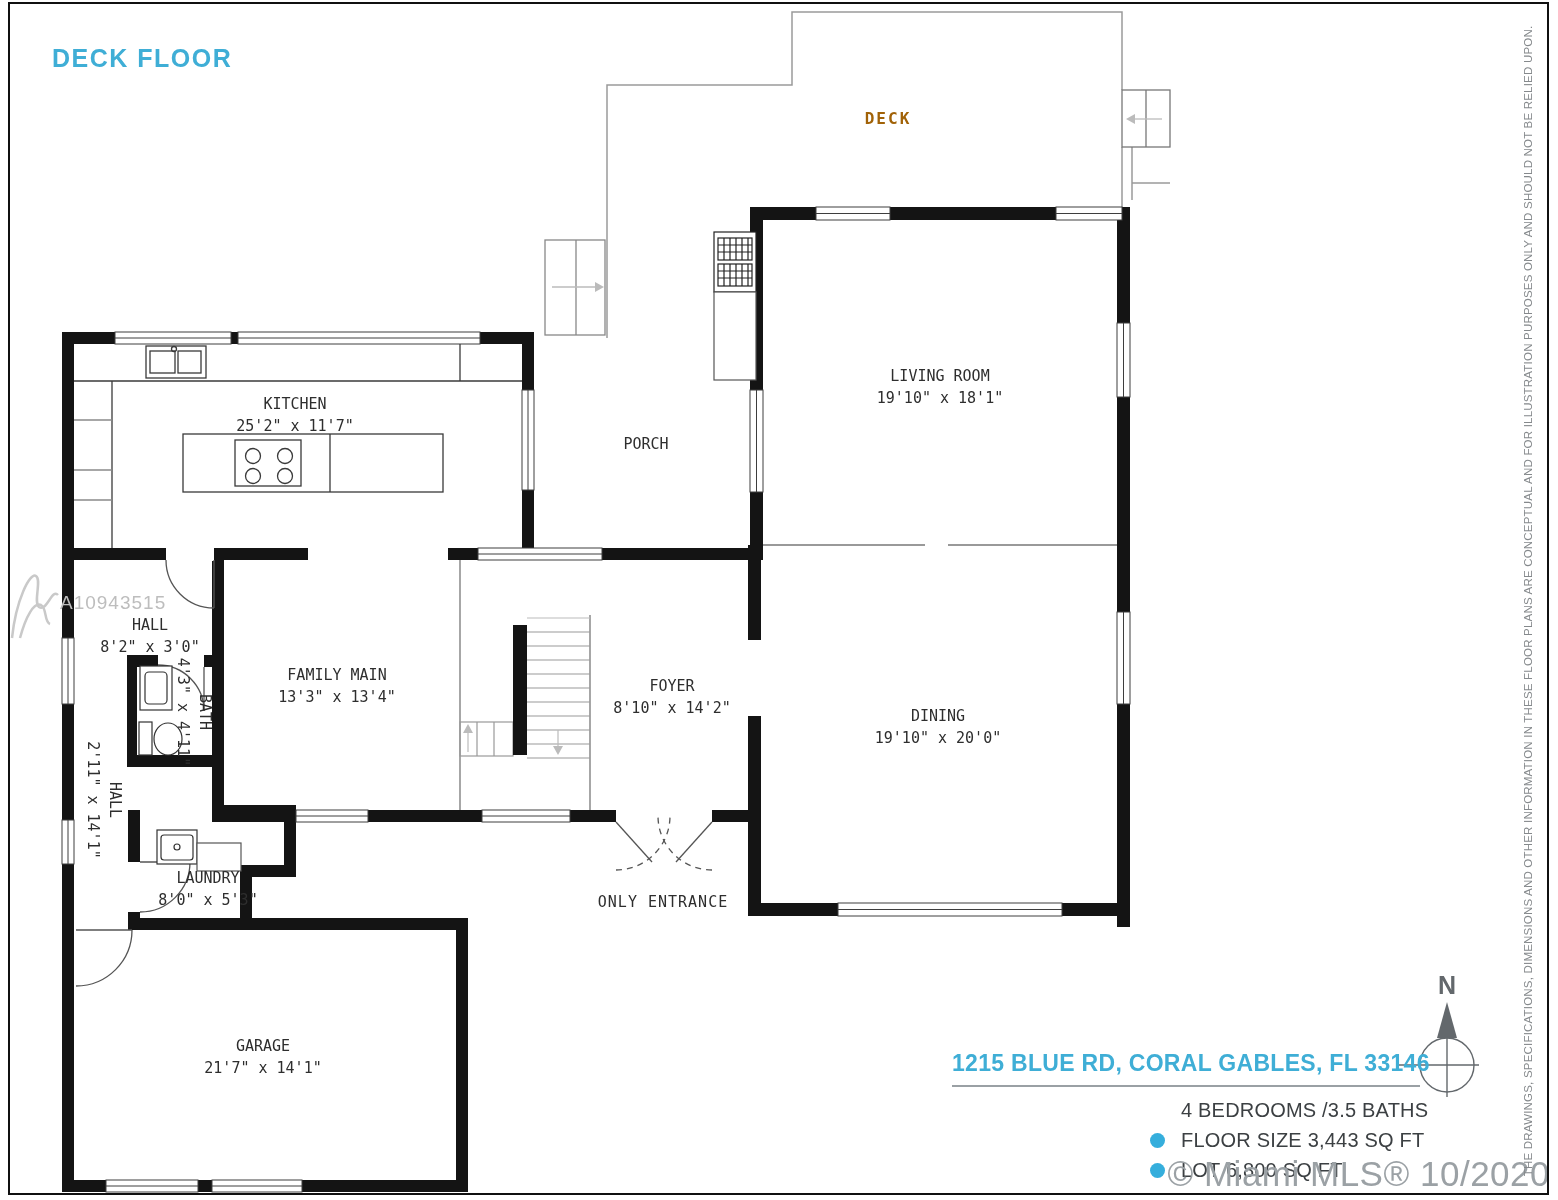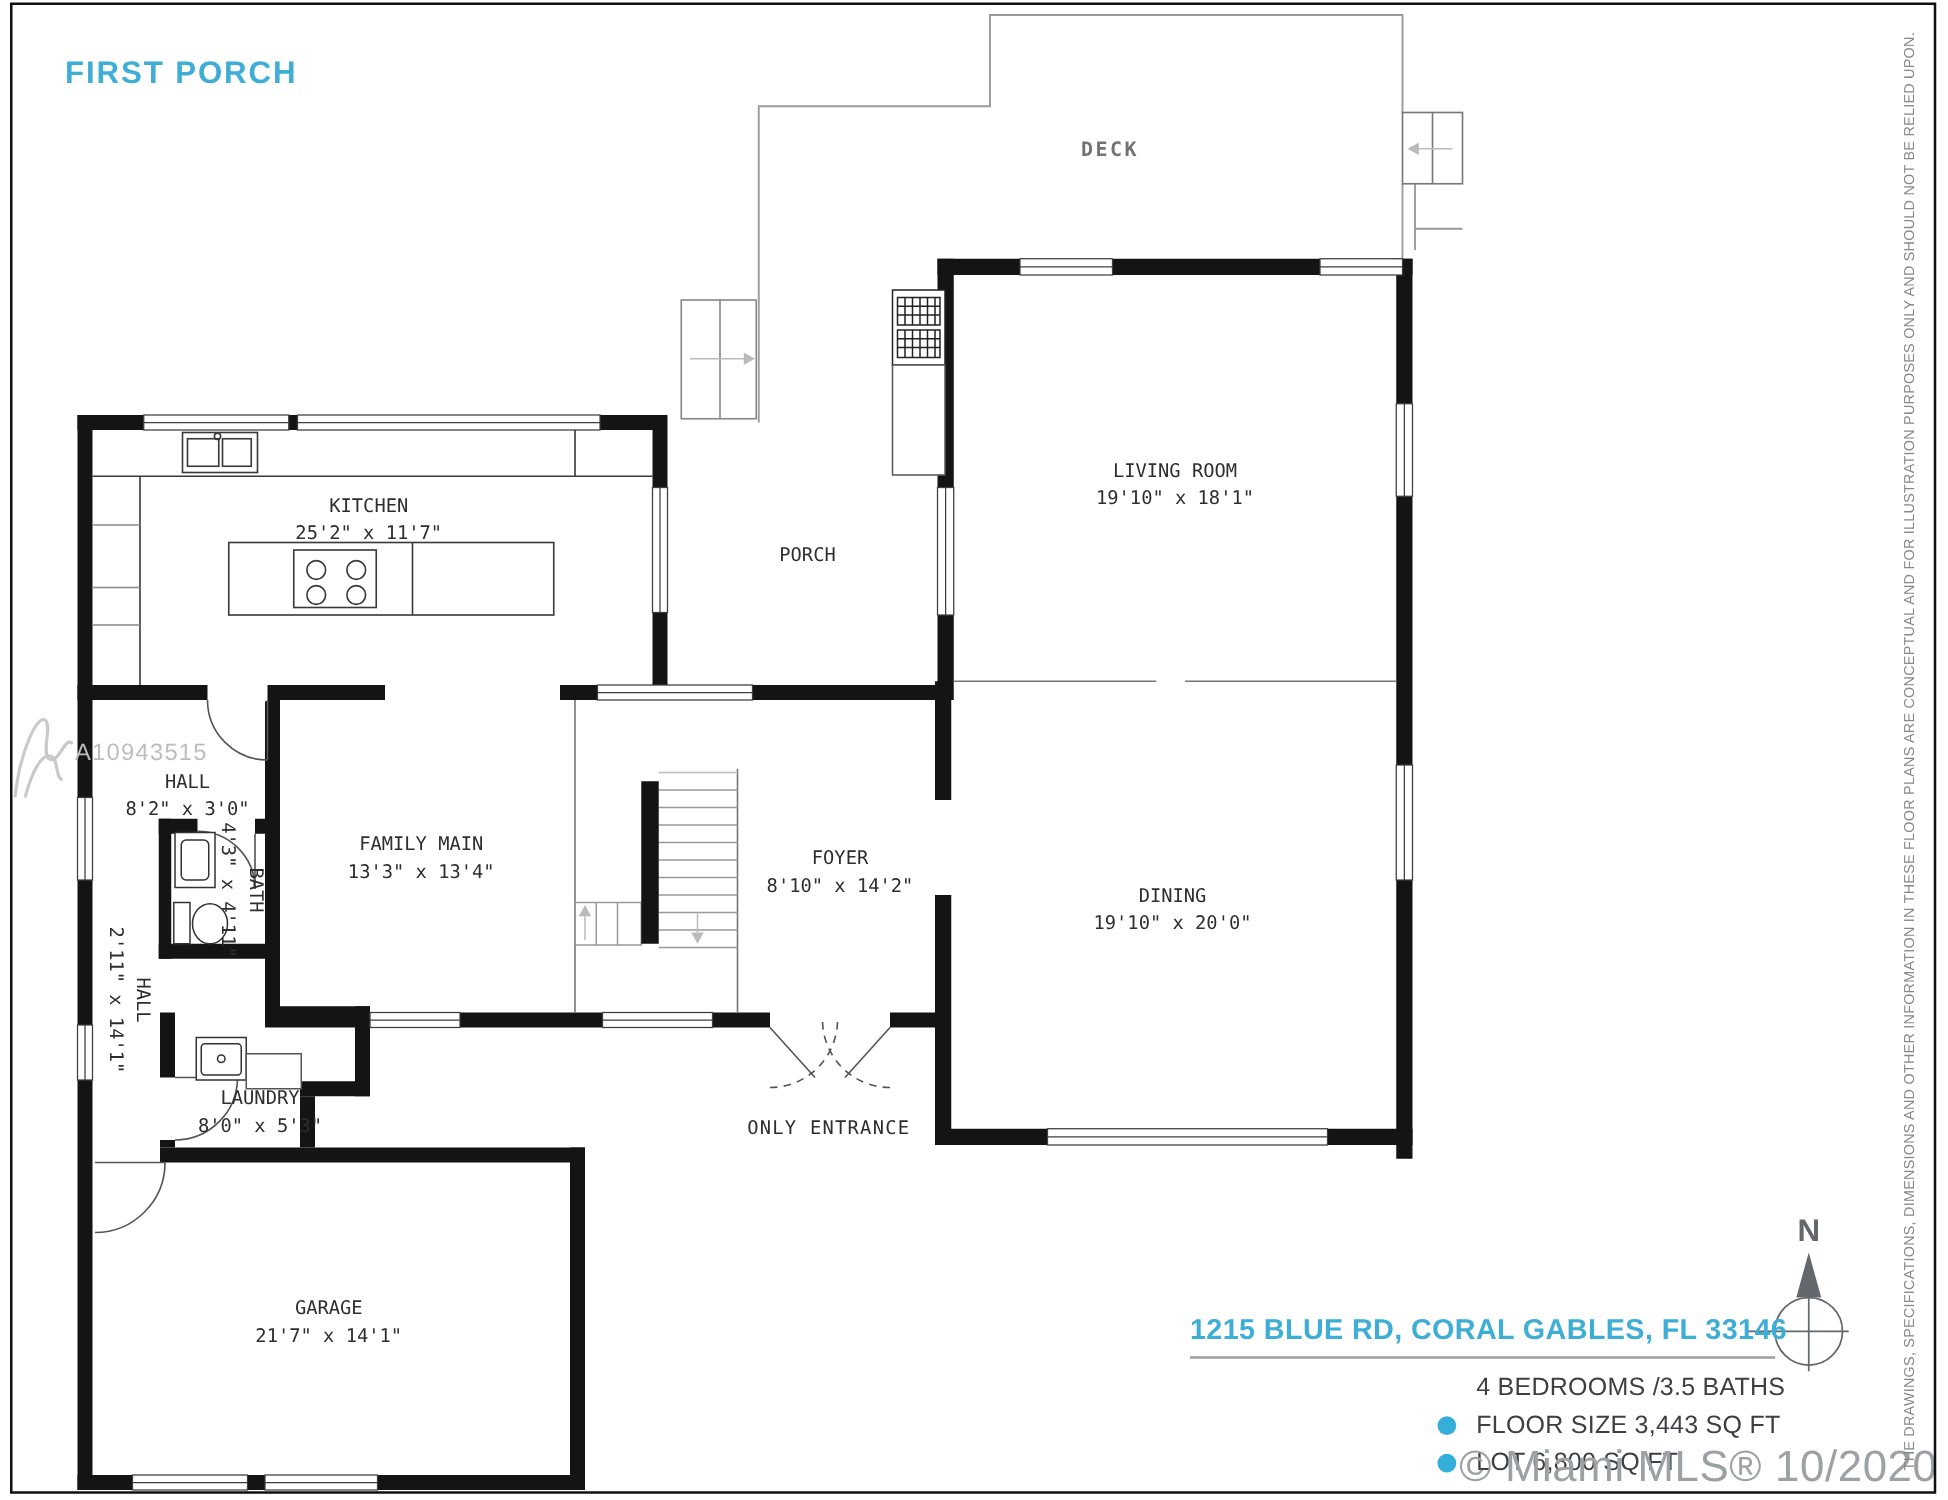"FIRST PORCH" div.floor-title { text: FIRST PORCH -> DECK FLOOR }
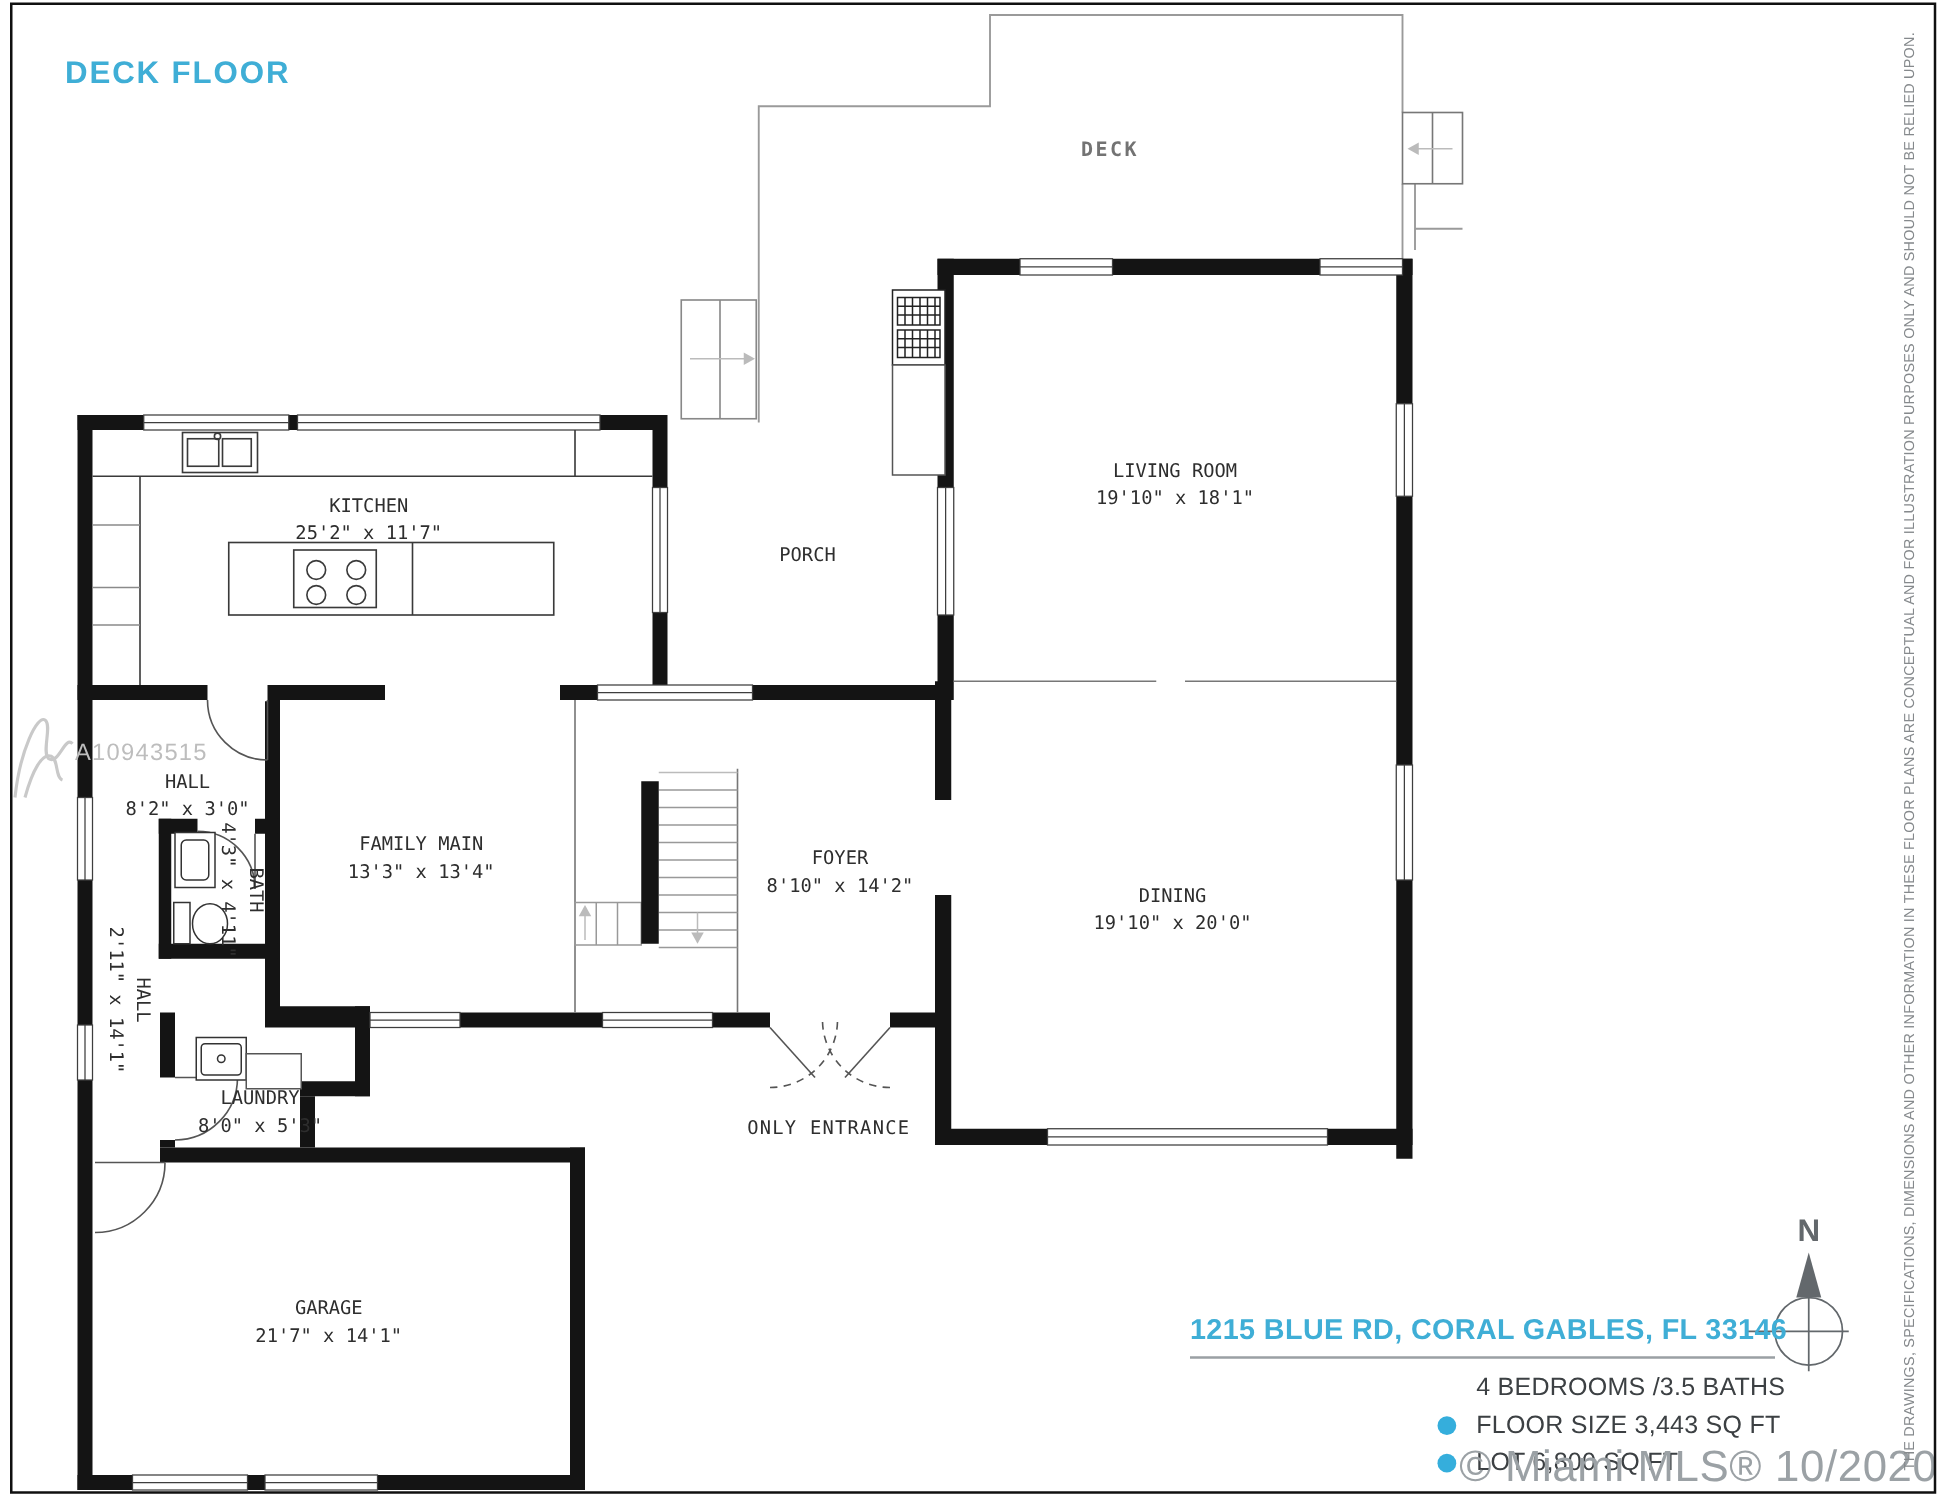"DECK" .room-label.big { color: #737373 -> #a16207 }
